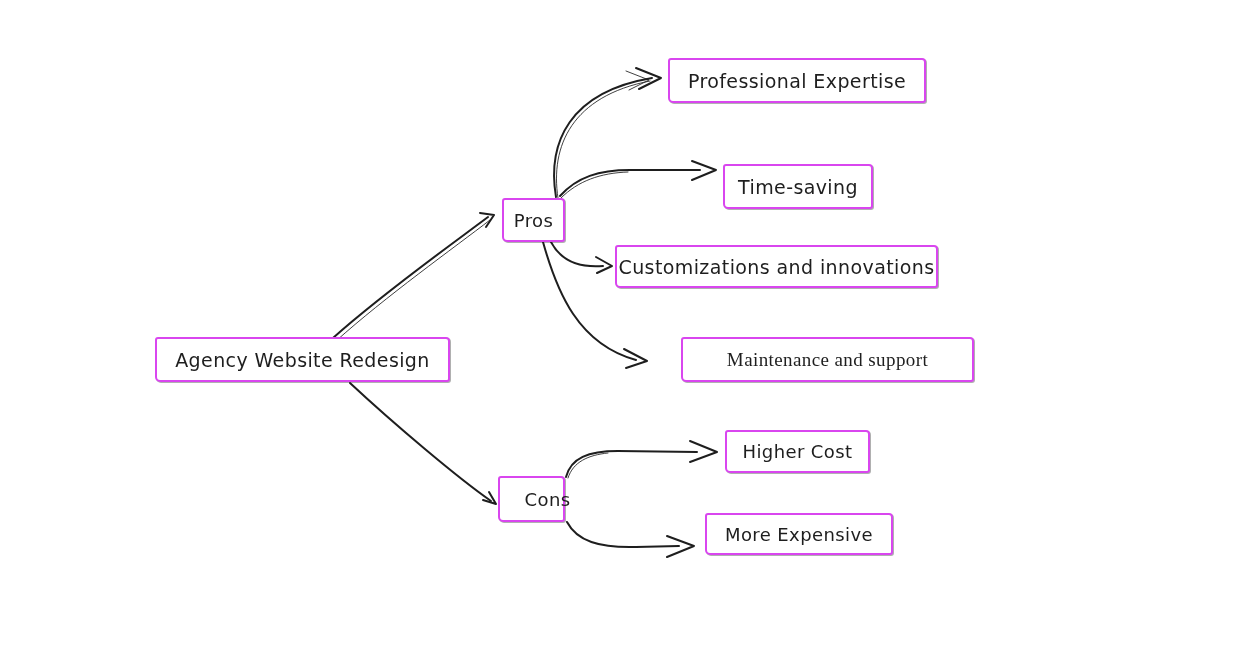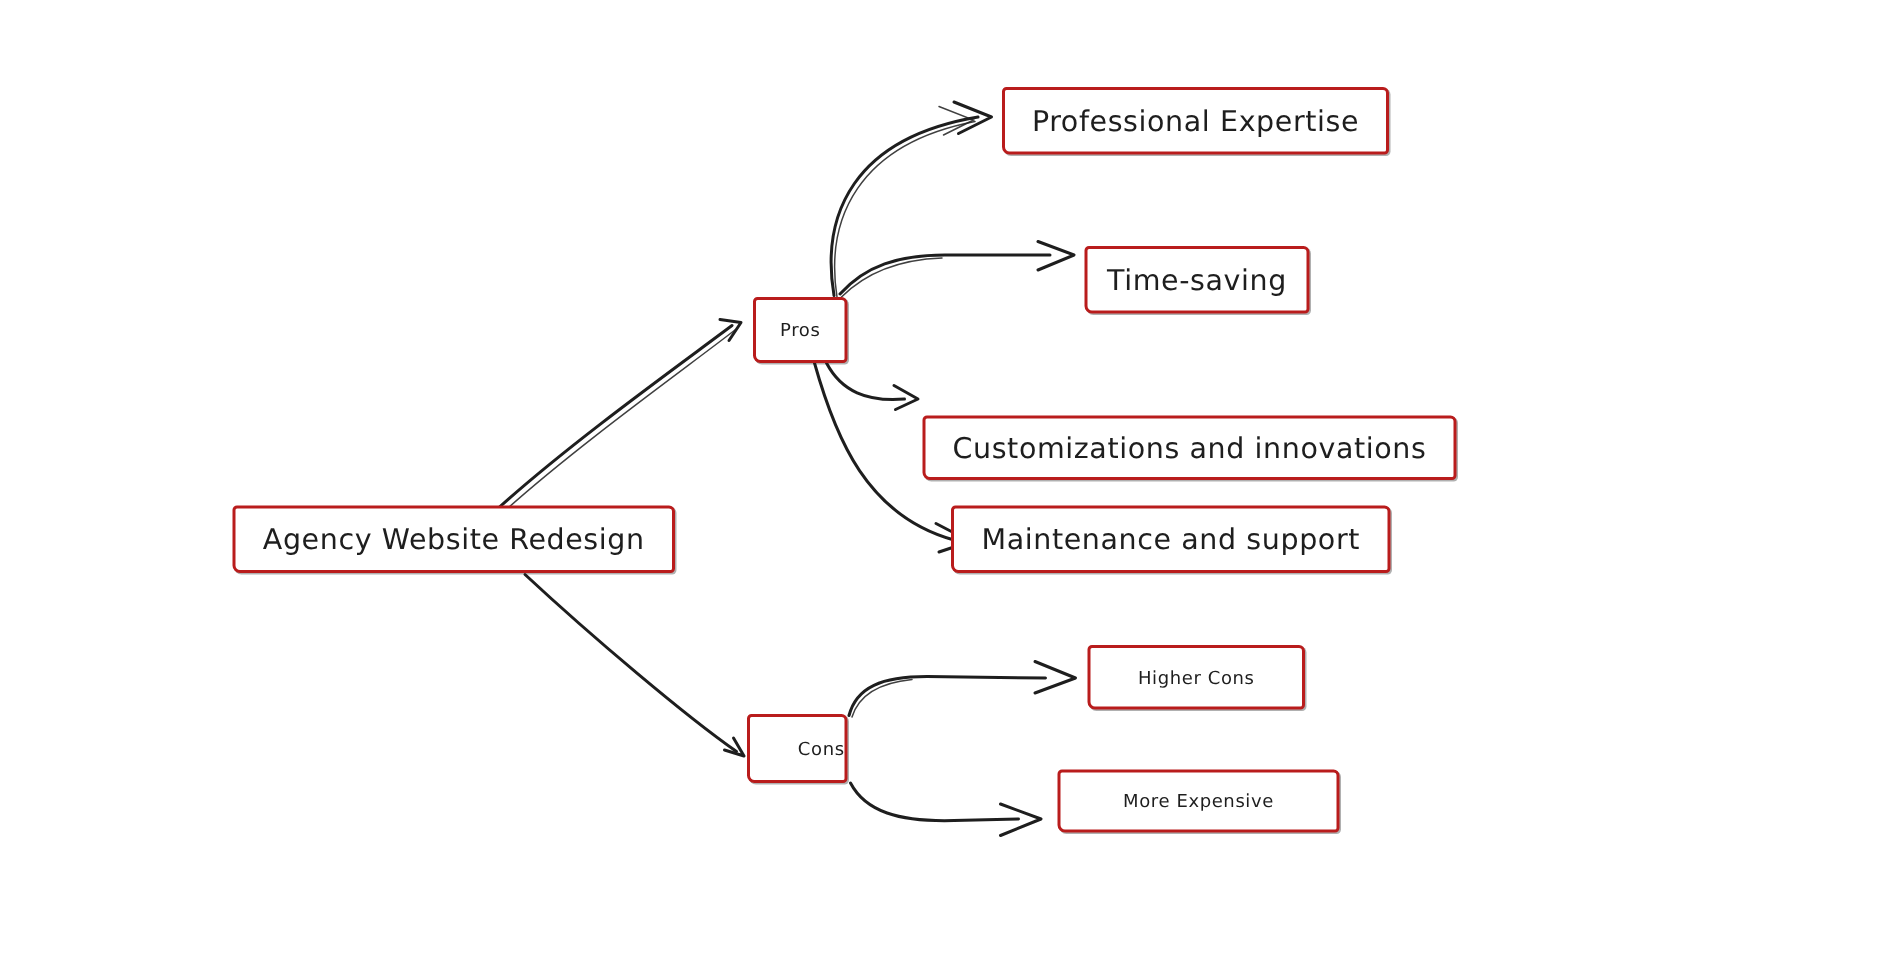"Professional Expertise" .node { border: 2px solid #b91c1c -> 2px solid #d946ef }
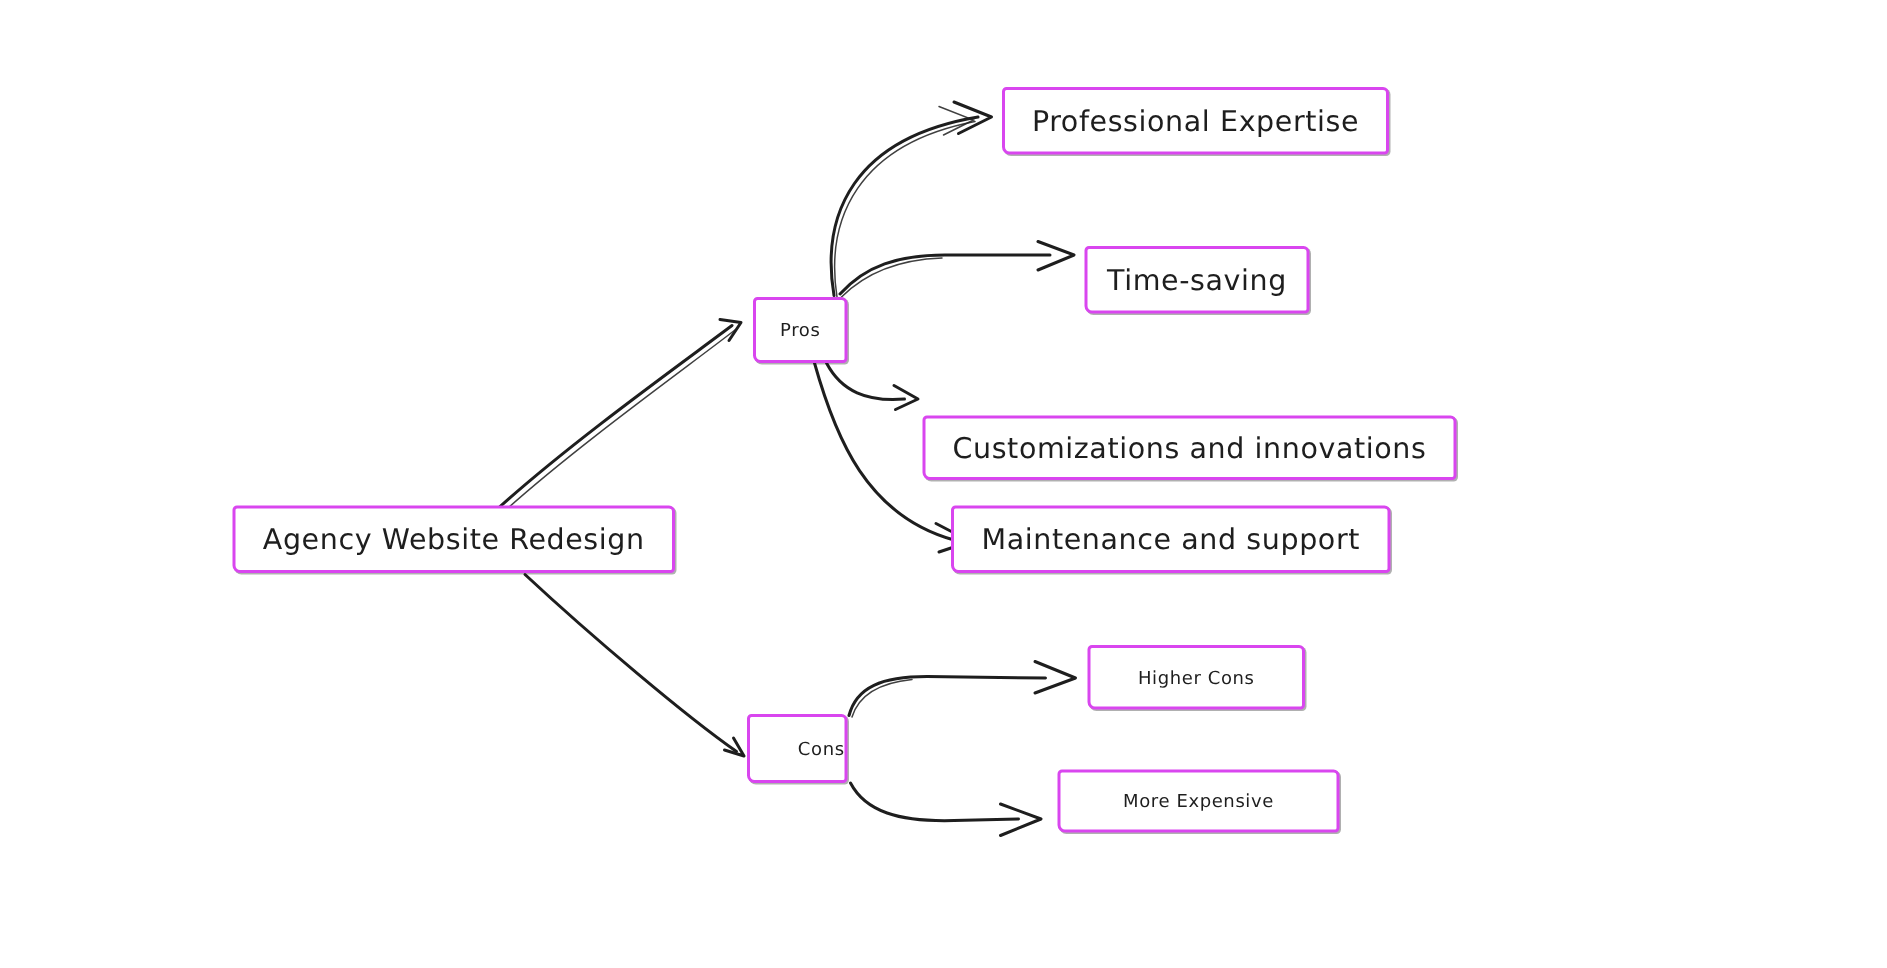"Pros" .node-small .node-label { font-size: 12px -> 18px }
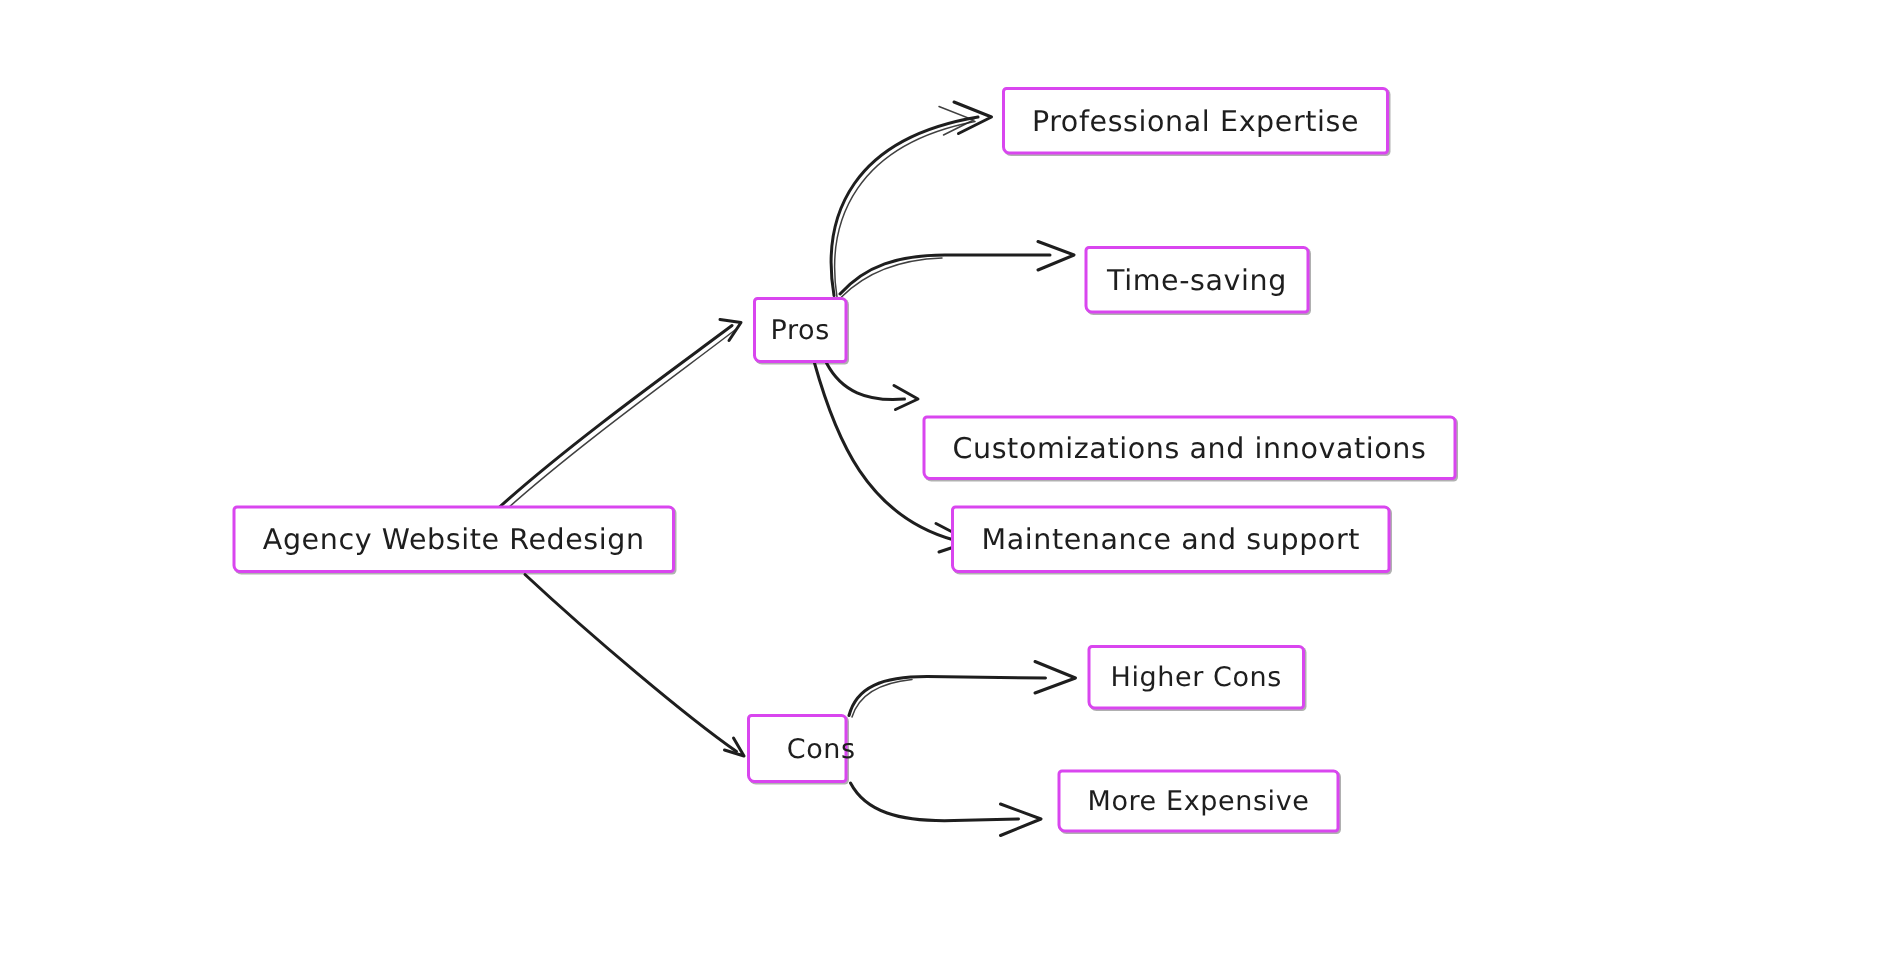"Customizations and innovations" #node-customizations { margin-top: 32px -> none; width: 356px -> 323px }
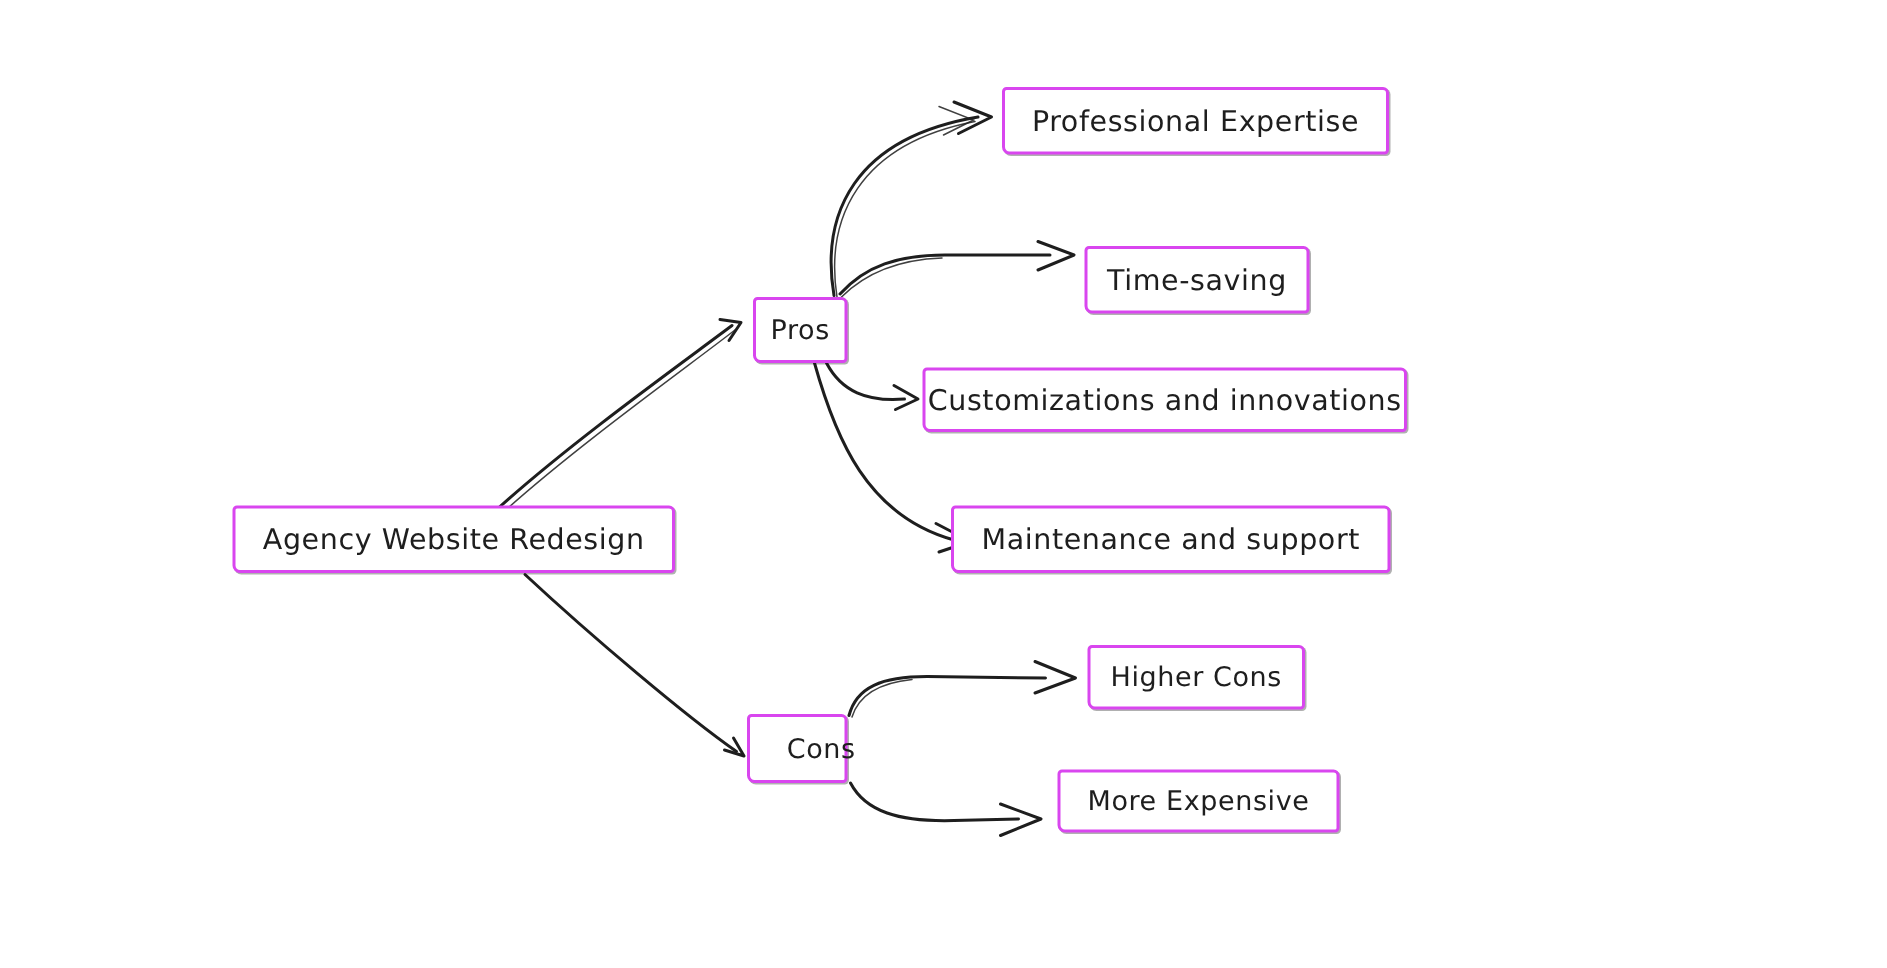"Maintenance and support" #node-maintenance { font-family: none -> Liberation Serif, serif; left: 634px -> 681px }
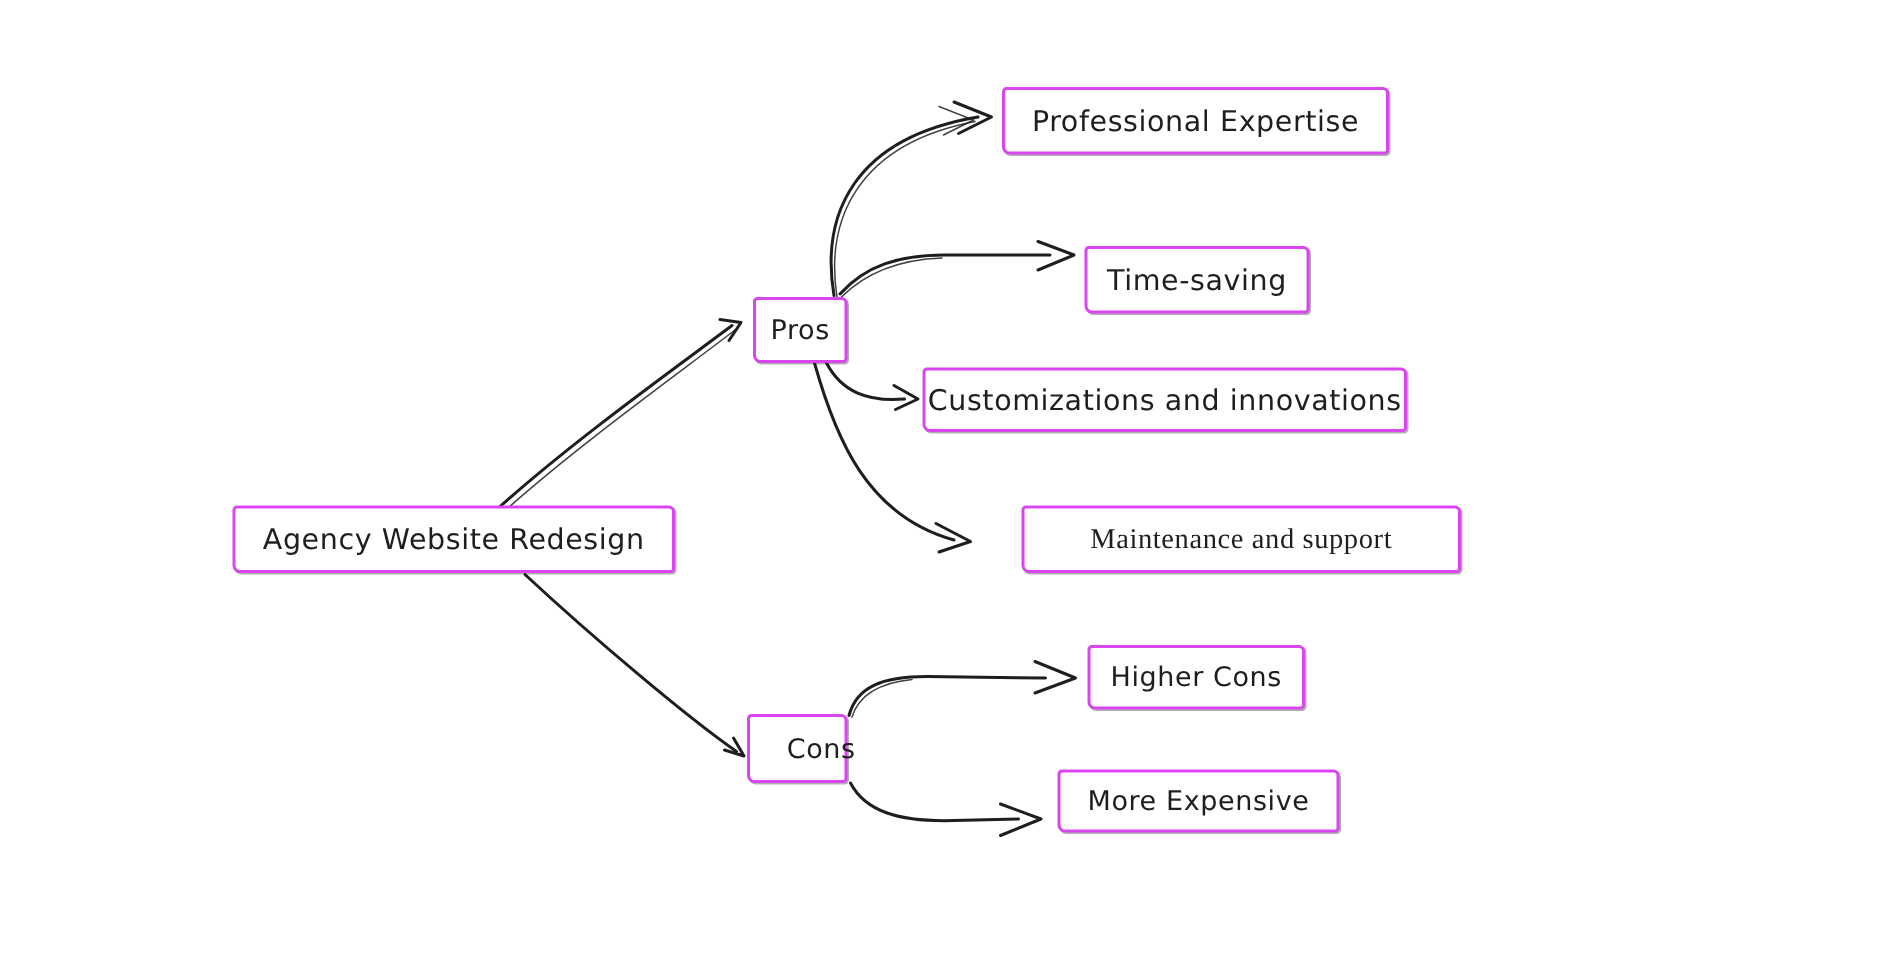"Higher Cons" span.node-label { text: Cons -> Cost }
